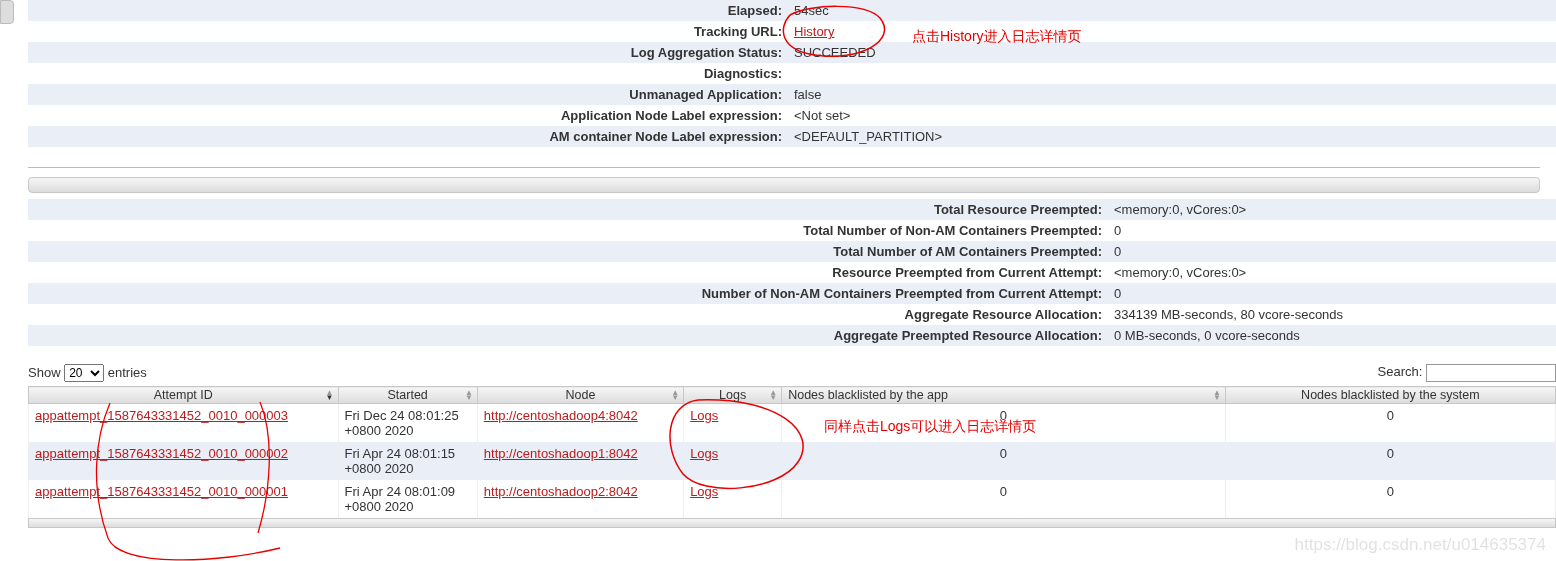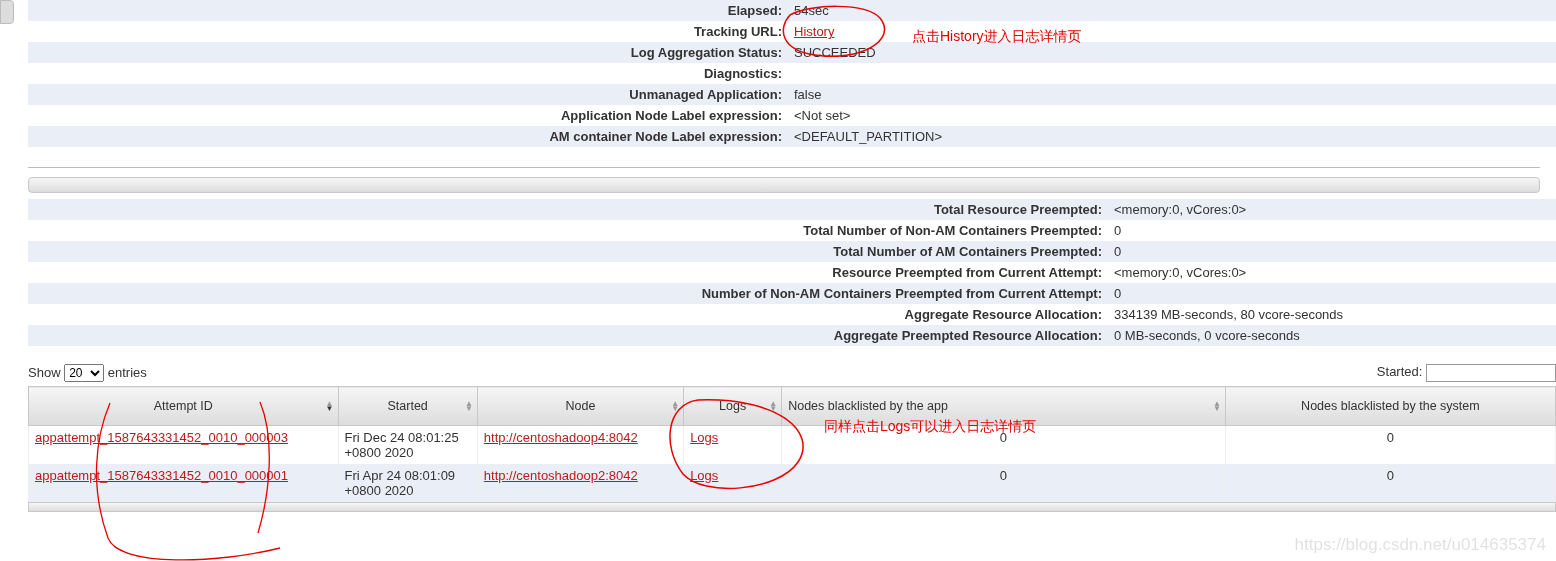"Started:" span { text: Started -> Search }
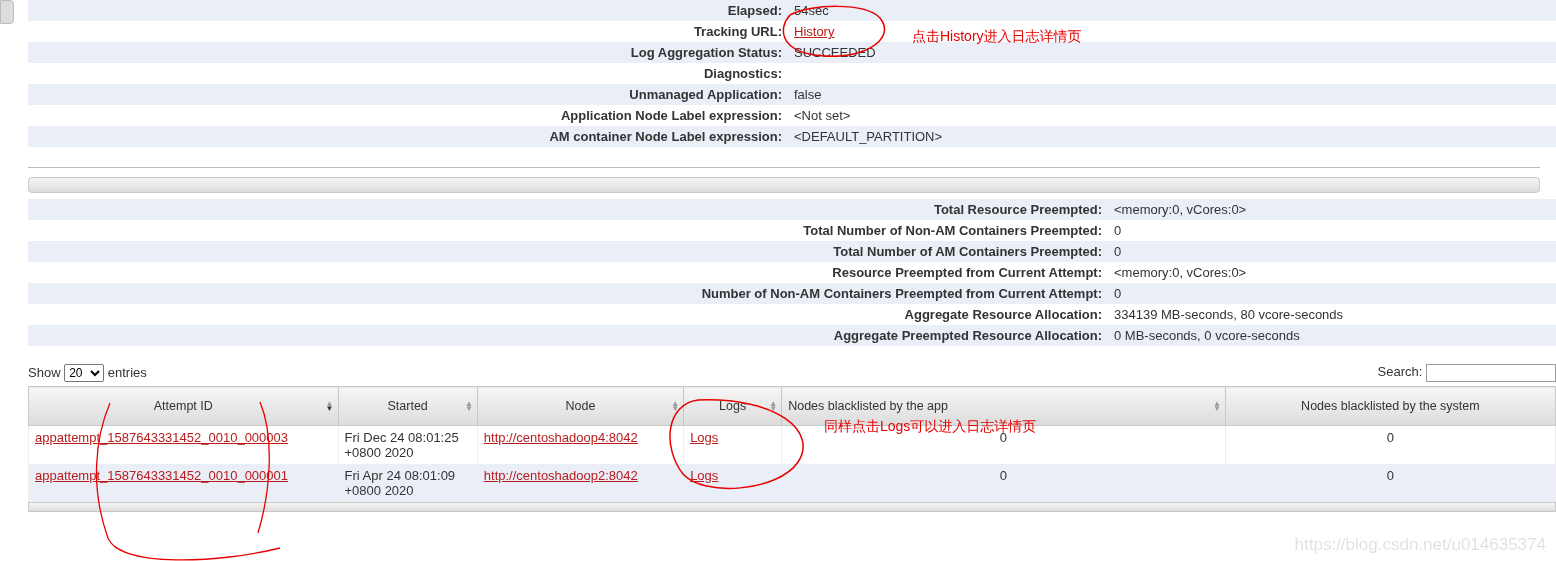"Attempt ID" table.attempts thead th { padding: 12px 6px -> 1px 6px }
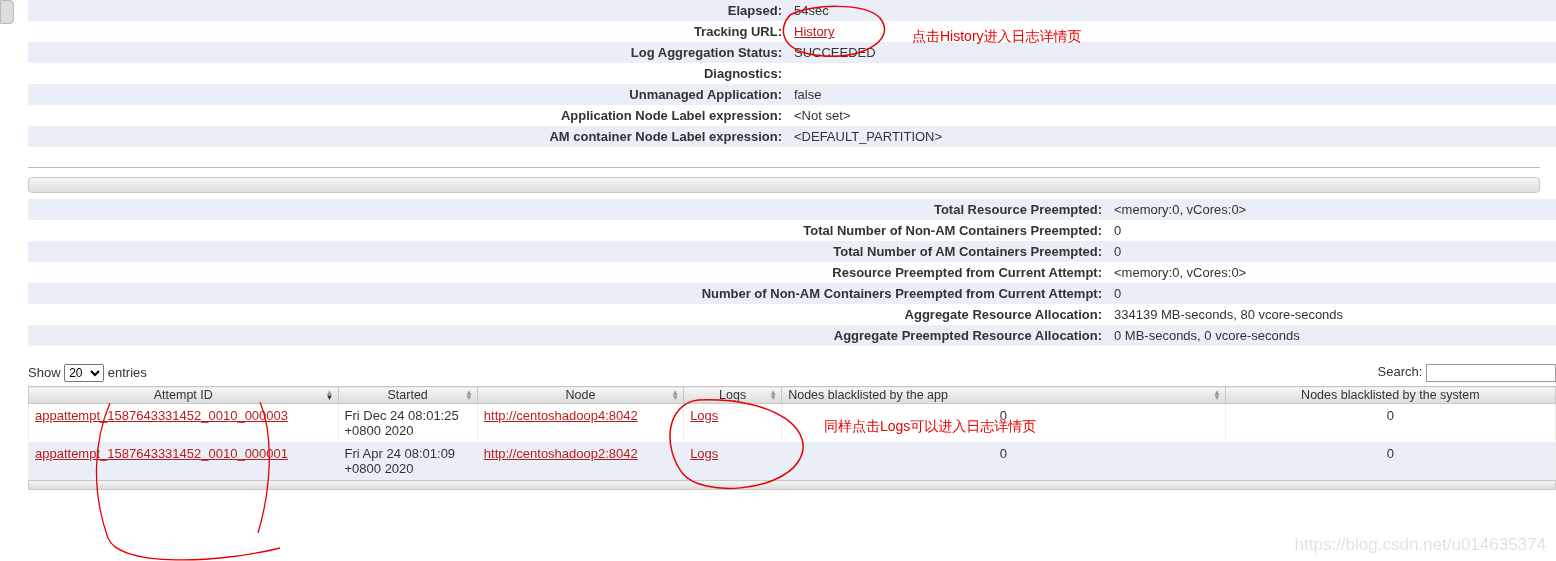"appattempt_1587643331452_0010_000002" tr { html: none -> <tr> <td><a>appattempt_1587643331452_0010_000002</a></td> <td>Fri Apr 24 08:01:15 +0800 2020</td> <td><a>http://centoshadoop1:8042</a></td> <td><a>Logs</a></td> <td>0</td> <td>0</td> </tr> }
